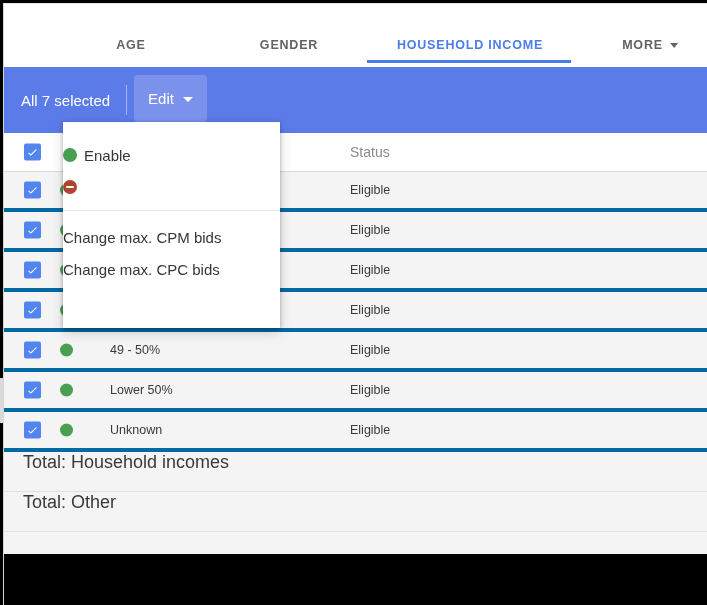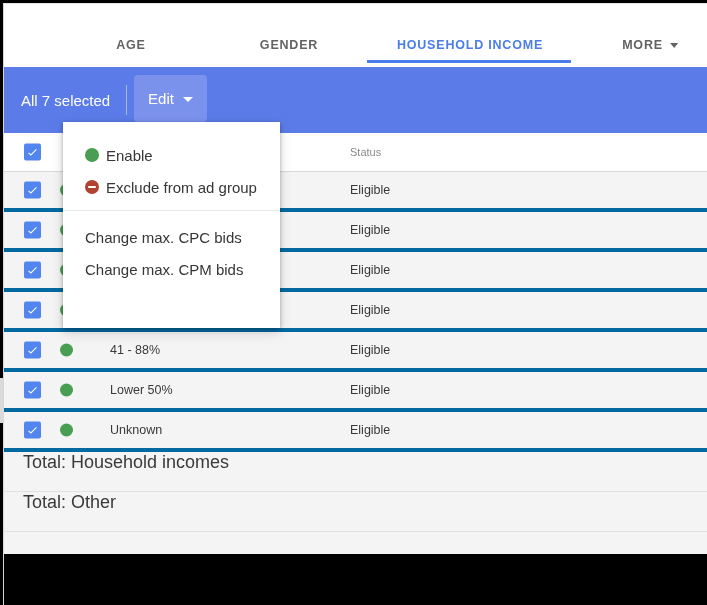"Enable" .menu-item { padding-left: 22px -> none }
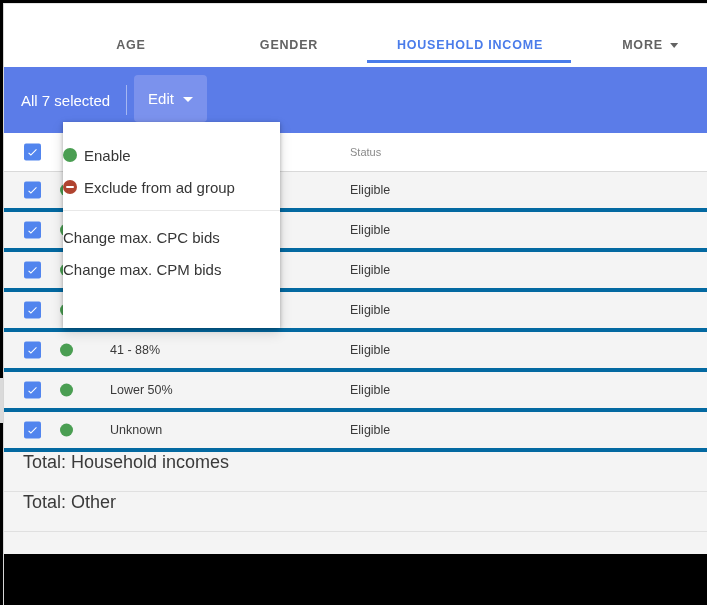"Status" .hstatus { font-size: 11px -> 14px }
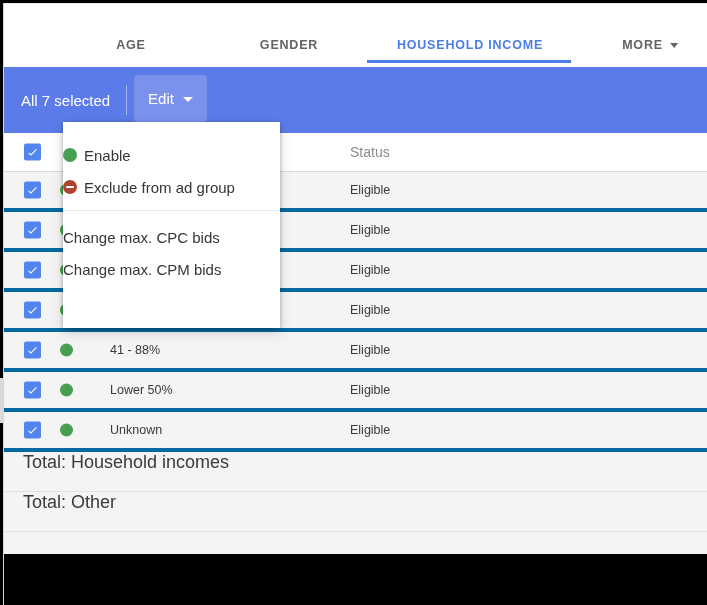"Exclude from ad group" span { html: <span>Exclude from ad group</span> -> none }
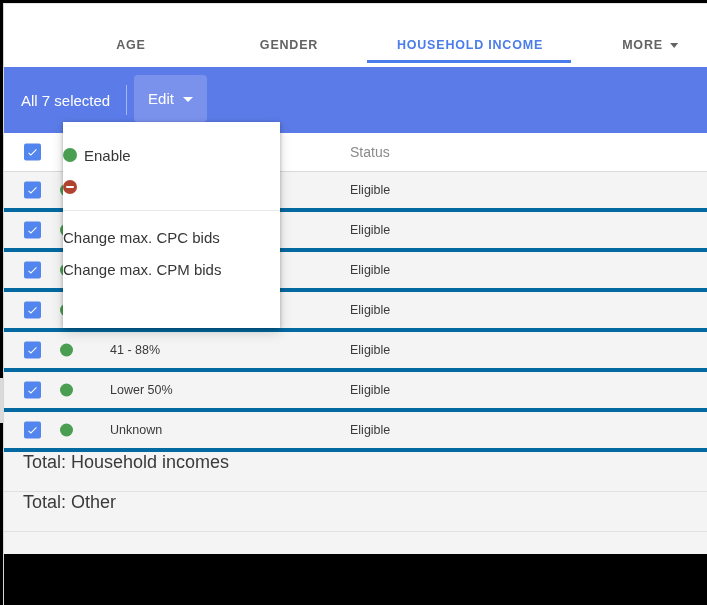"Change max. CPC bids" div.menu-item { order: before "Change max. CPM bids" -> after "Change max. CPM bids" }
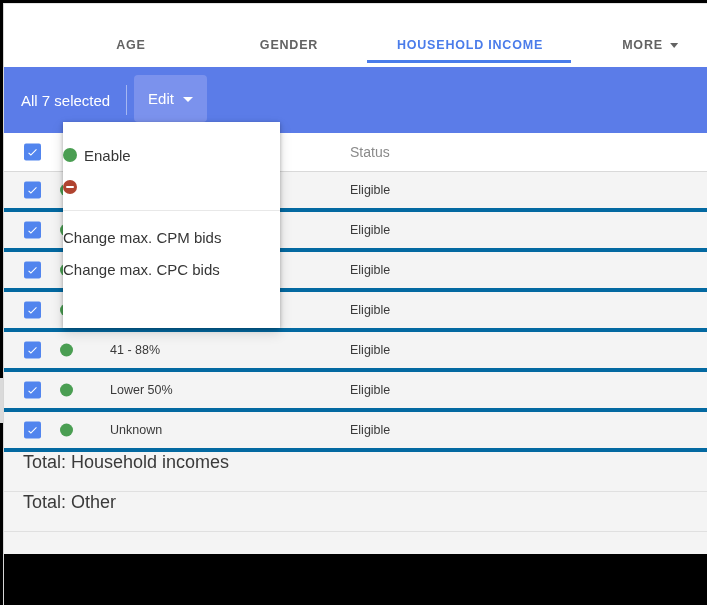"41 - 88%" span.rlabel { text: 41 - 88% -> 49 - 50% }
